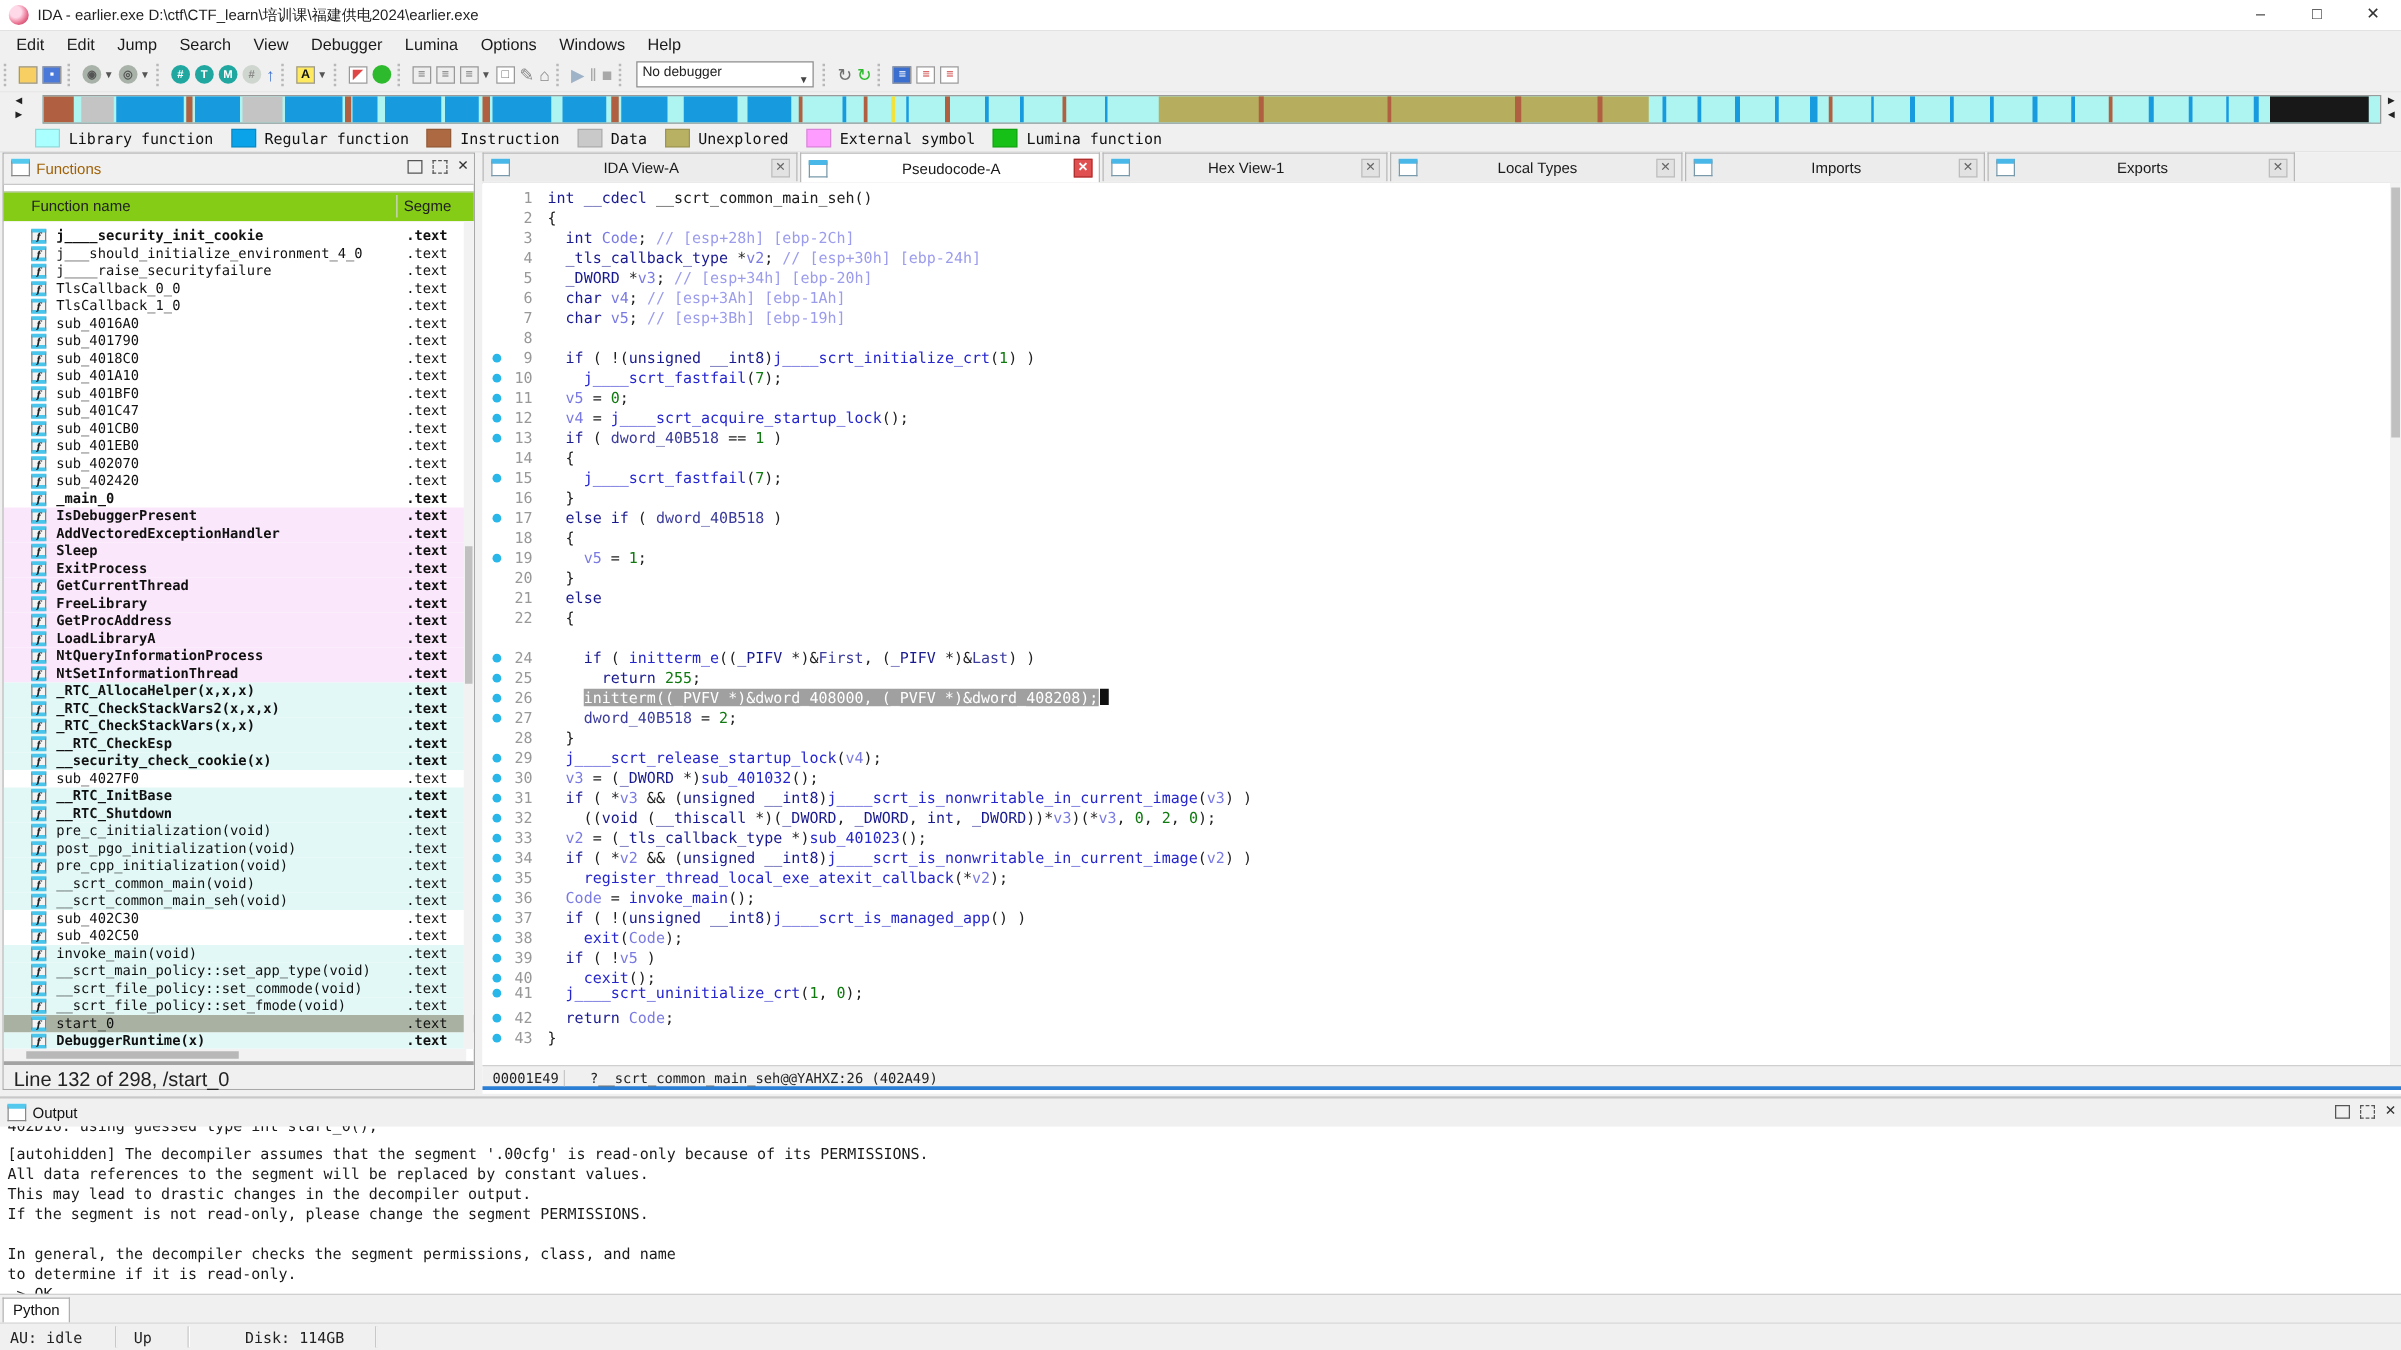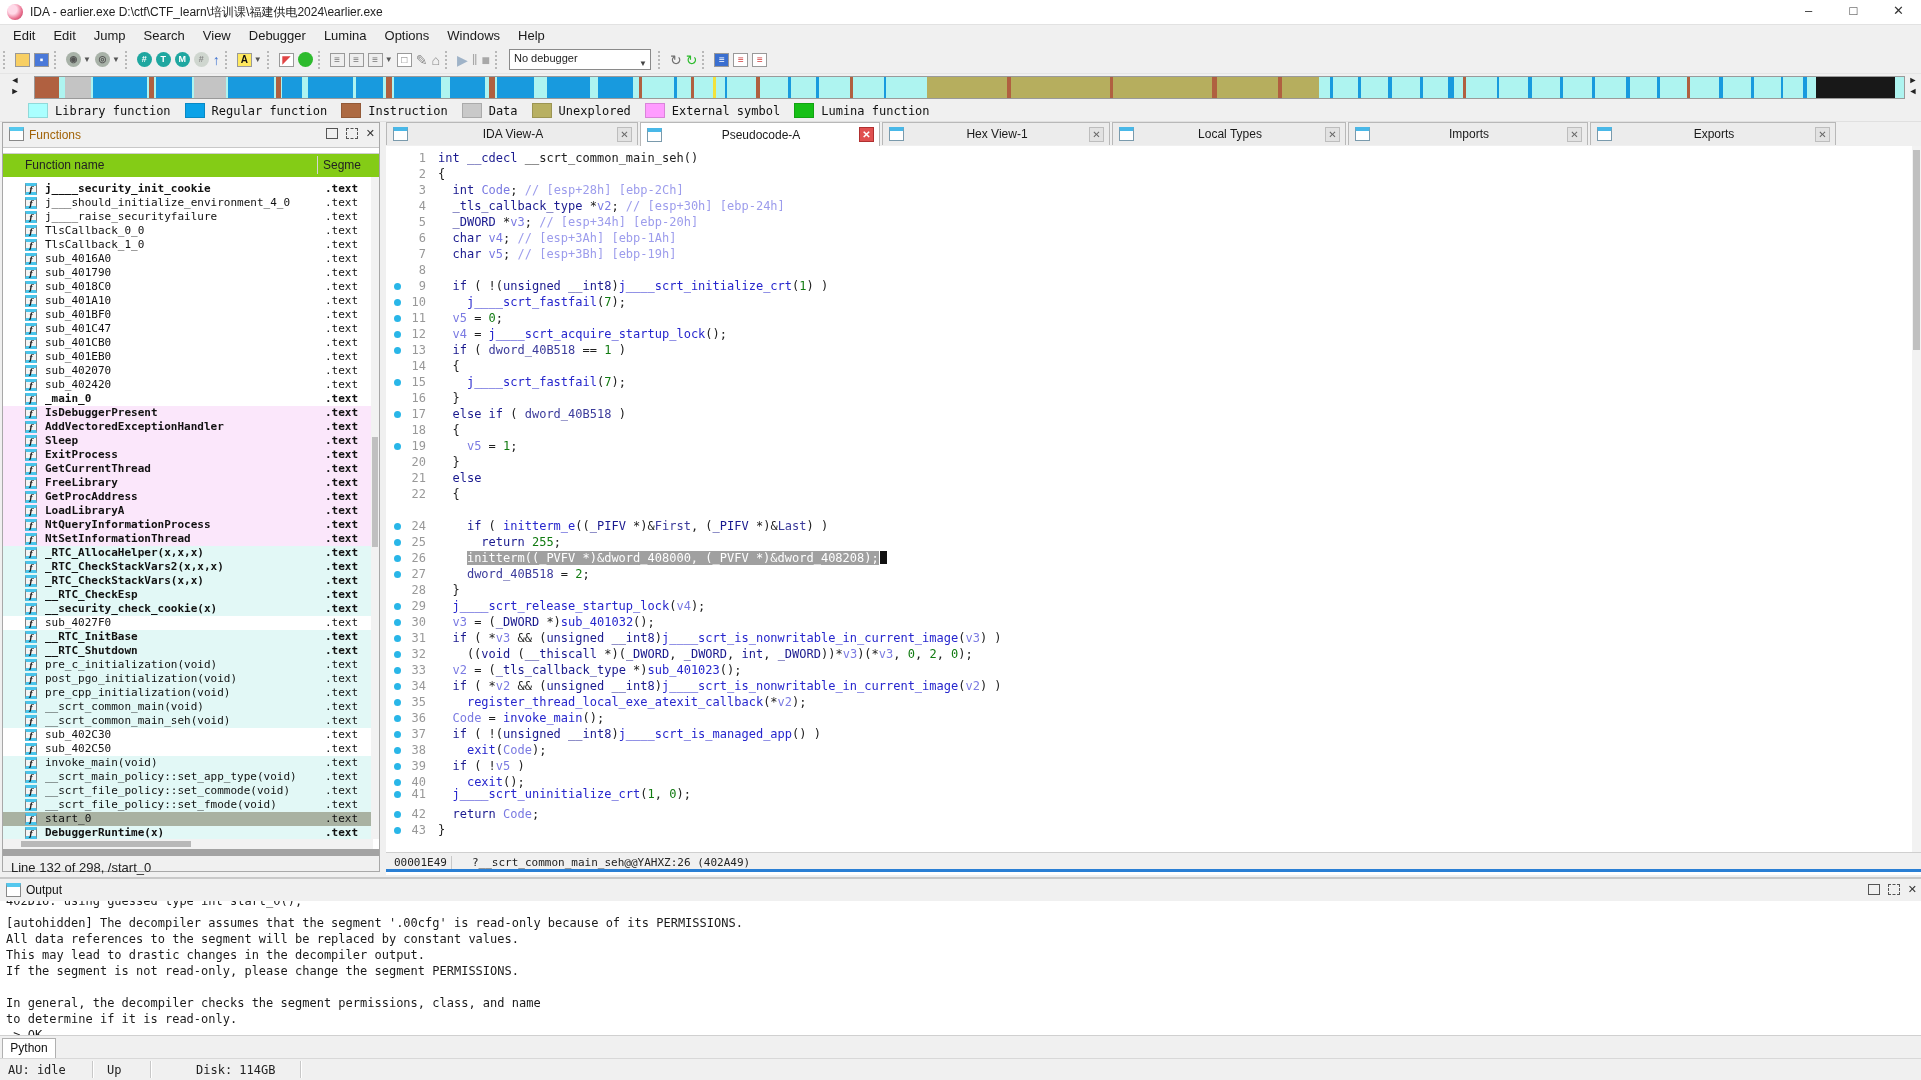"Line 132 of 298, /start_0" .funcstatus { border-top: 7px solid #a3a3a3 -> 3px solid #a3a3a3; font-size: 13px -> 16px }
